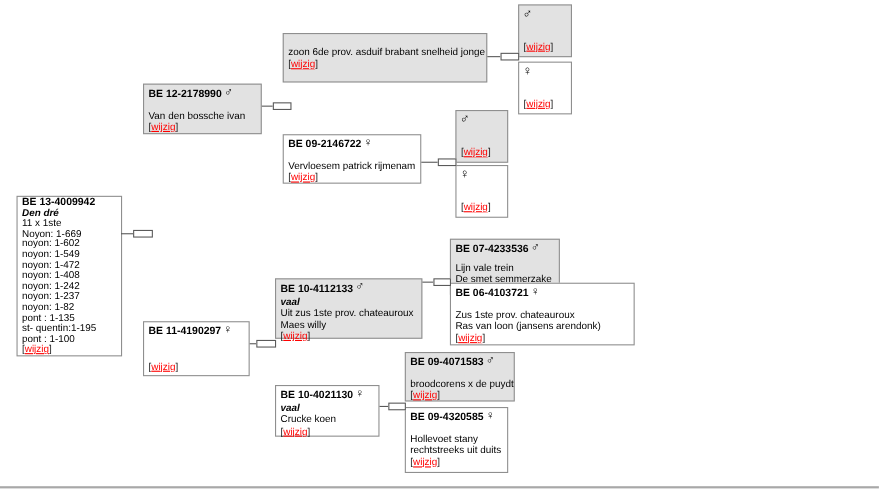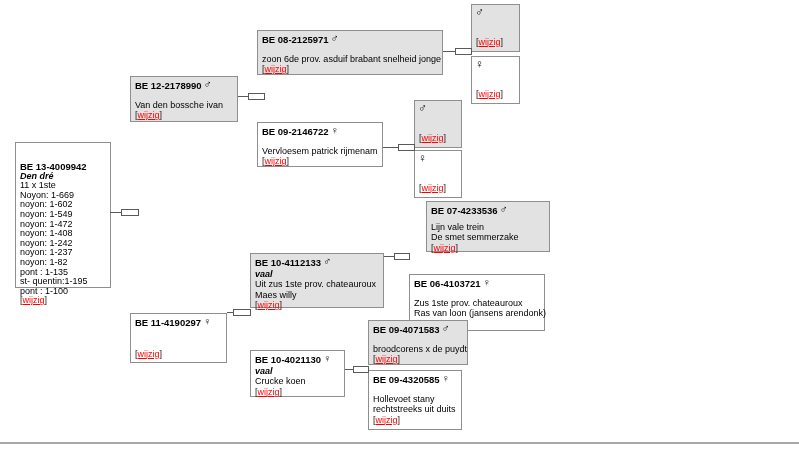"BE 08-2125971 ♂" div.title { html: <div><span>BE 08-2125971</span><span>♂</span></div> -> none }
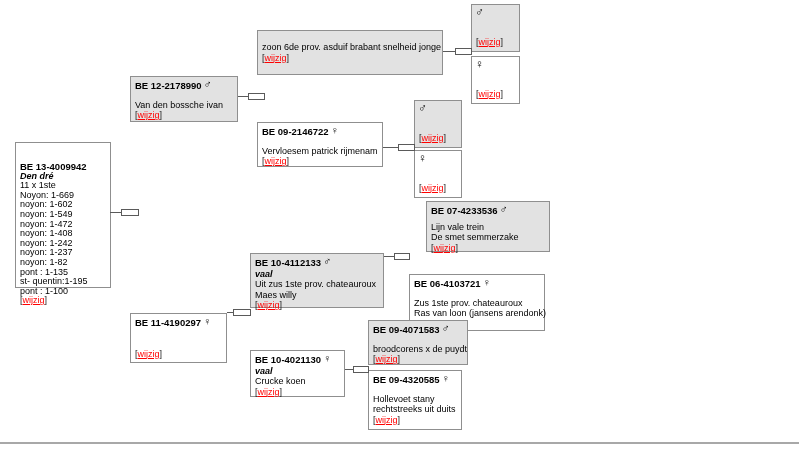"BE 13-4009942" .subject { margin-top: none -> 36px; padding-top: 19px -> 0 }
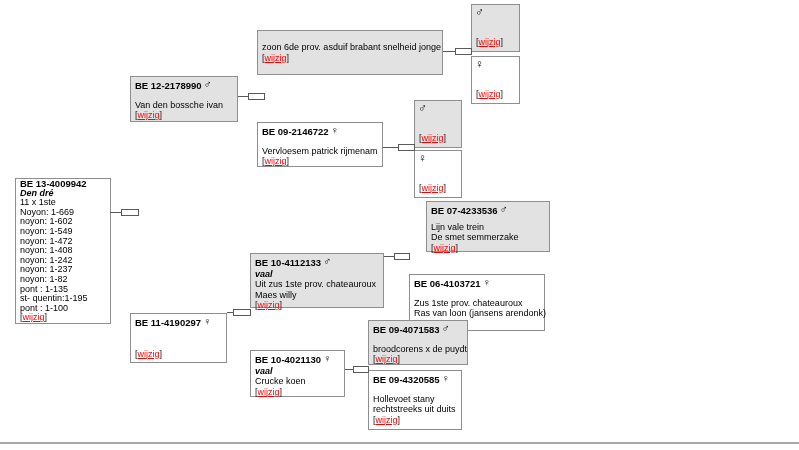"BE 07-4233536 ♂" div.box { margin-left: 17px -> none; top: 201px -> 217px; width: 124px -> 100px }
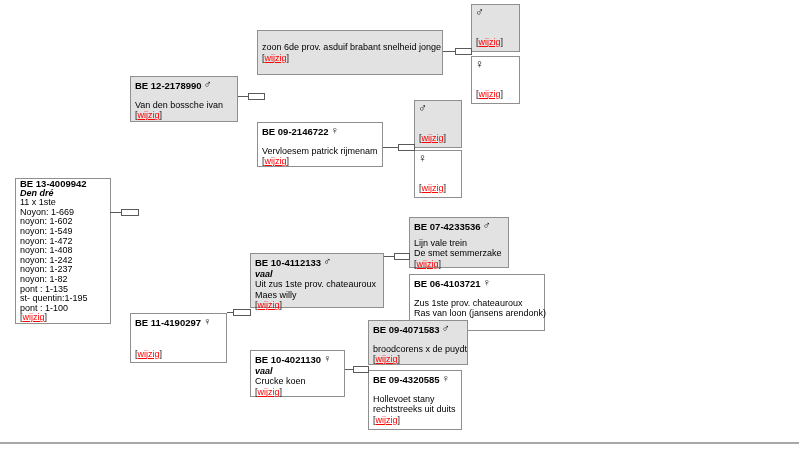"BE 06-4103721 ♀" div.box { top: 274px -> 257px; width: 136px -> 168px }
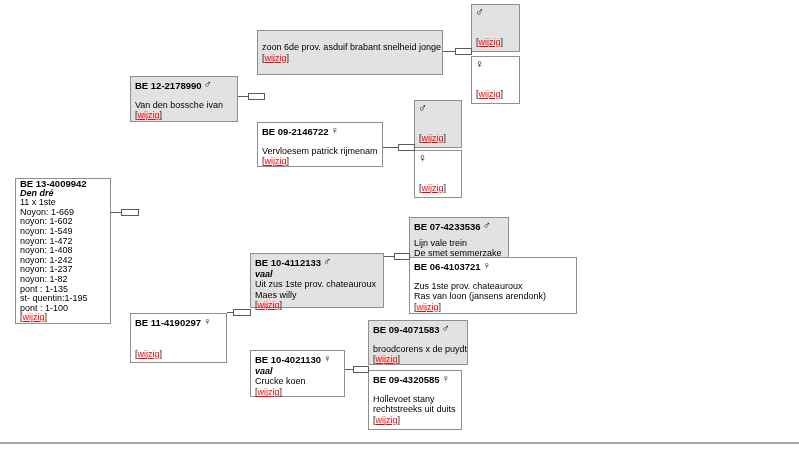"BE 11-4190297 ♀" div.box { margin-top: 21px -> none }
